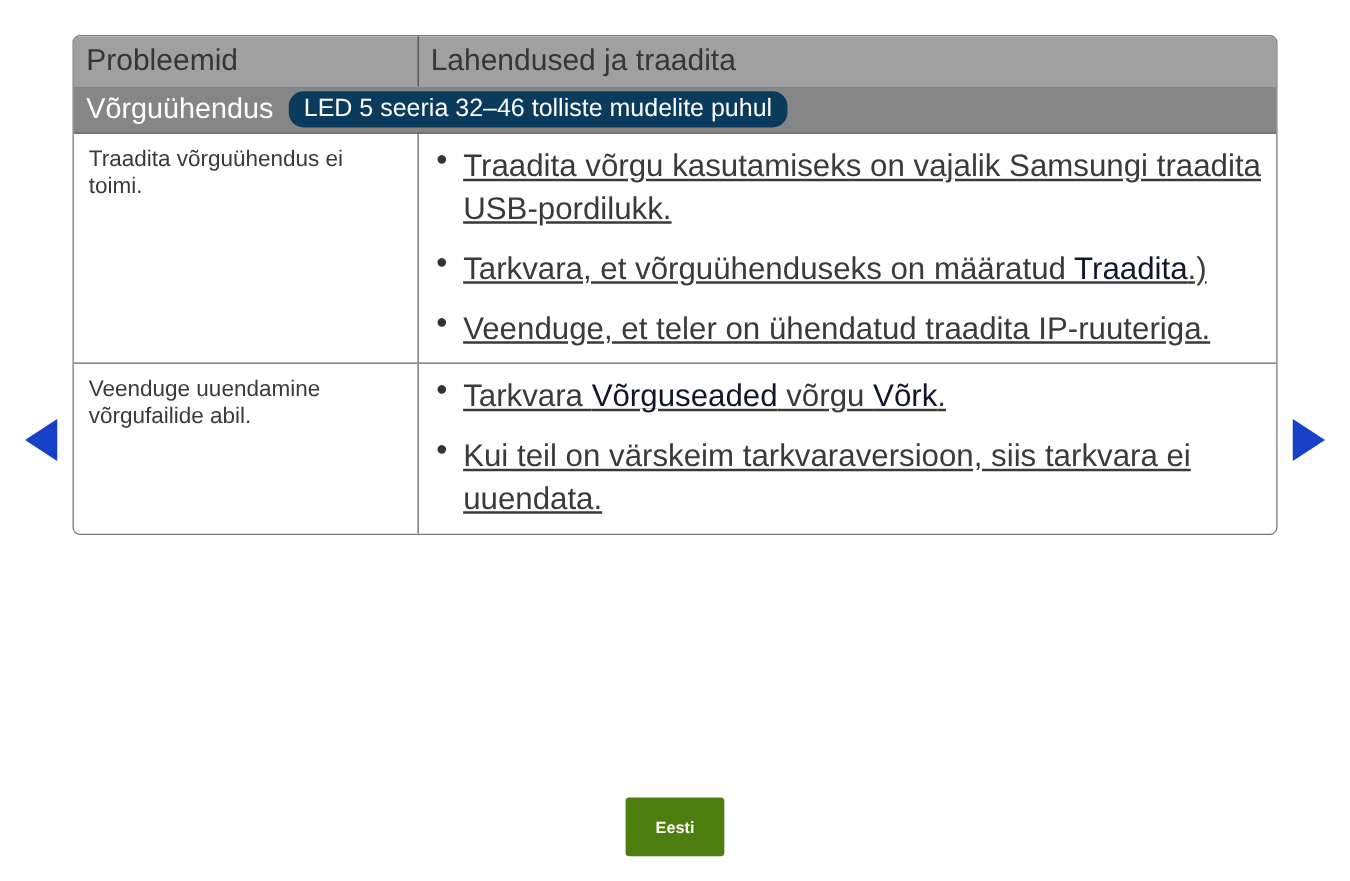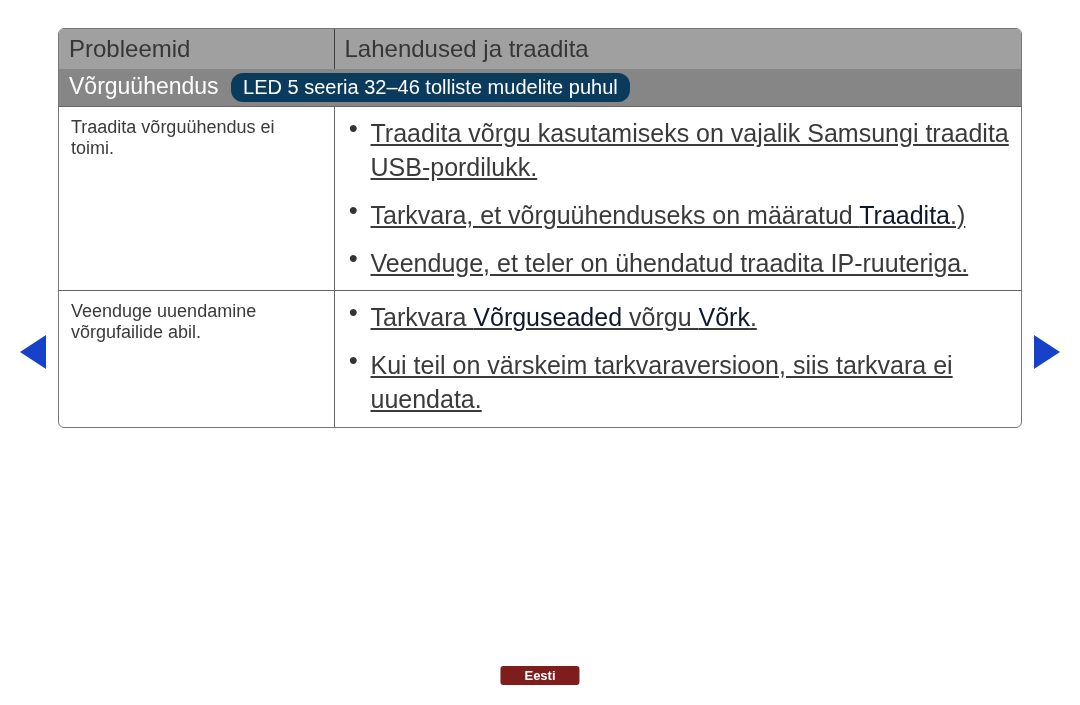"Eesti" .footer-lang { background: #7f1d1d -> #4d7c0f; padding: 2px 24px -> 16px 24px }
